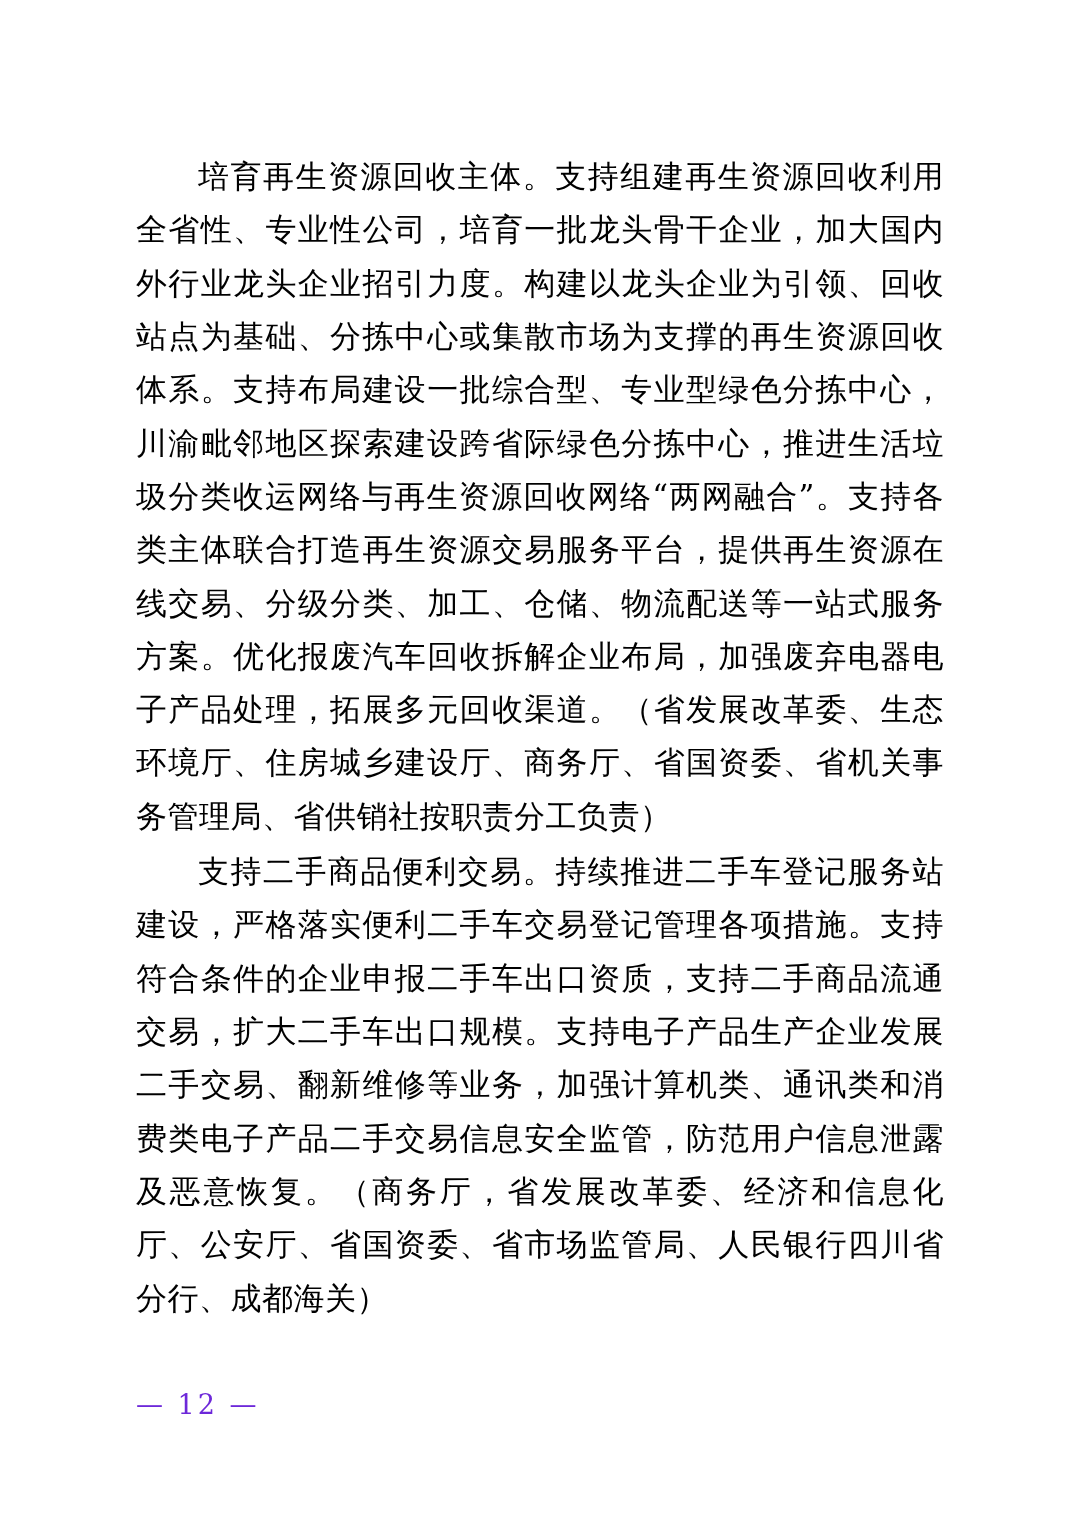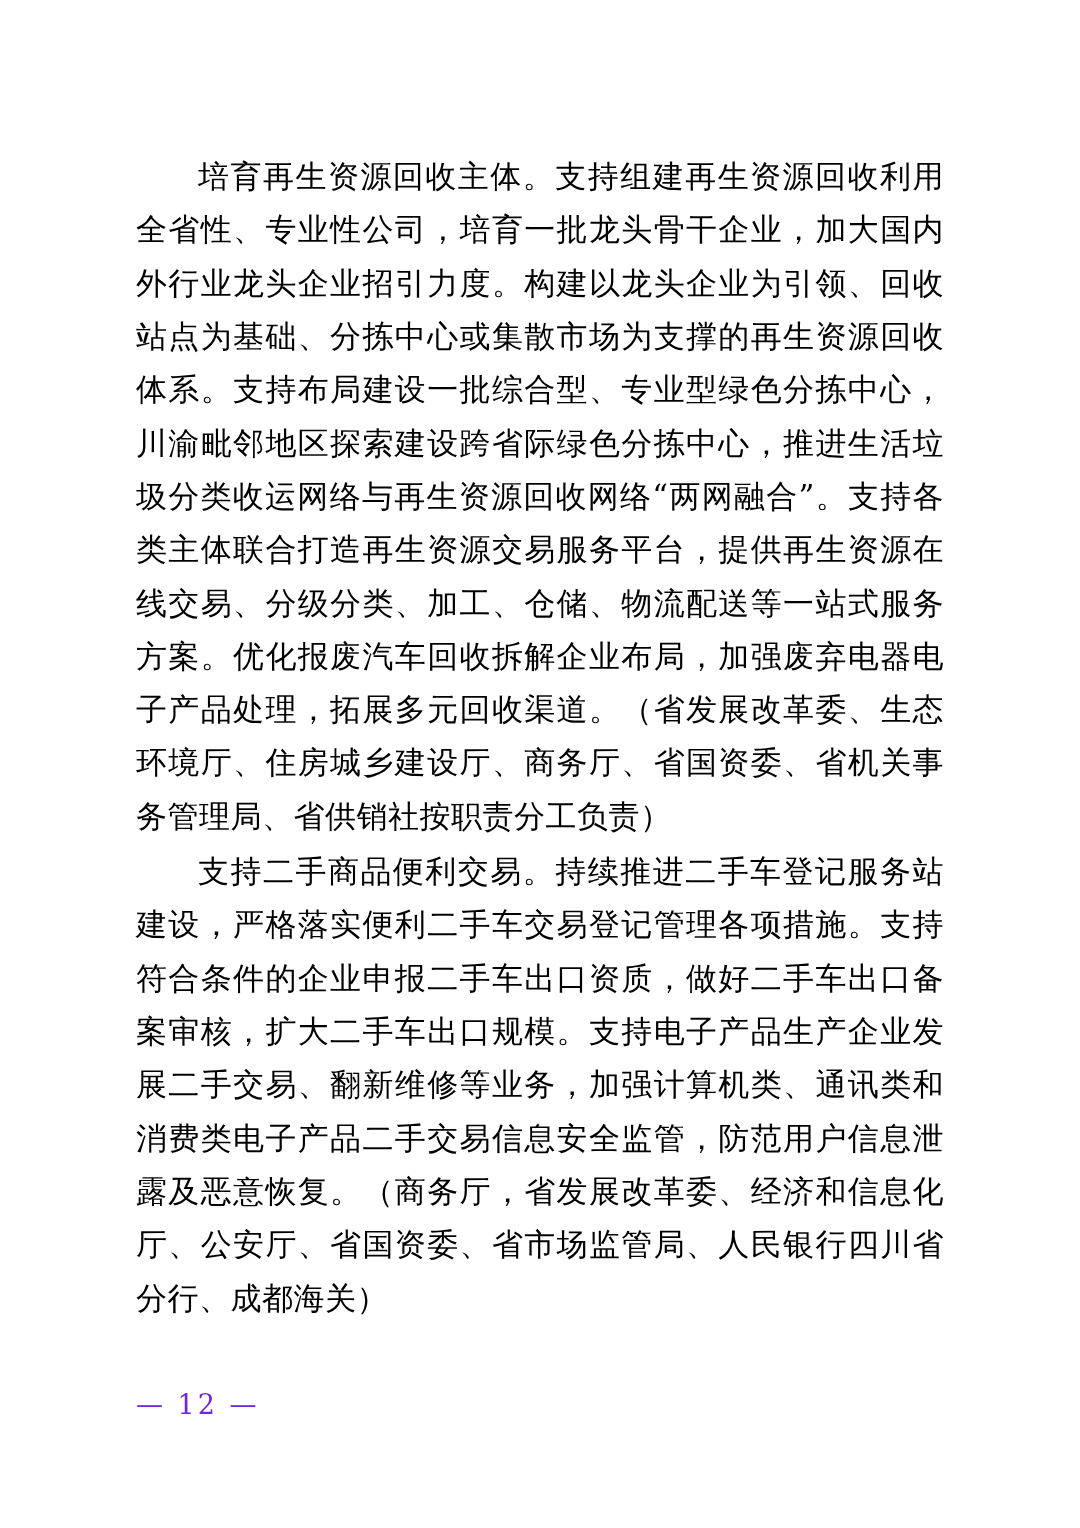"支持二手商品便利交易。持续推进二手车登记服务站建设，严格落实便利二手车交易登记管" p.para { text: 做好二手车出口备案审核 -> 支持二手商品流通交易 }
